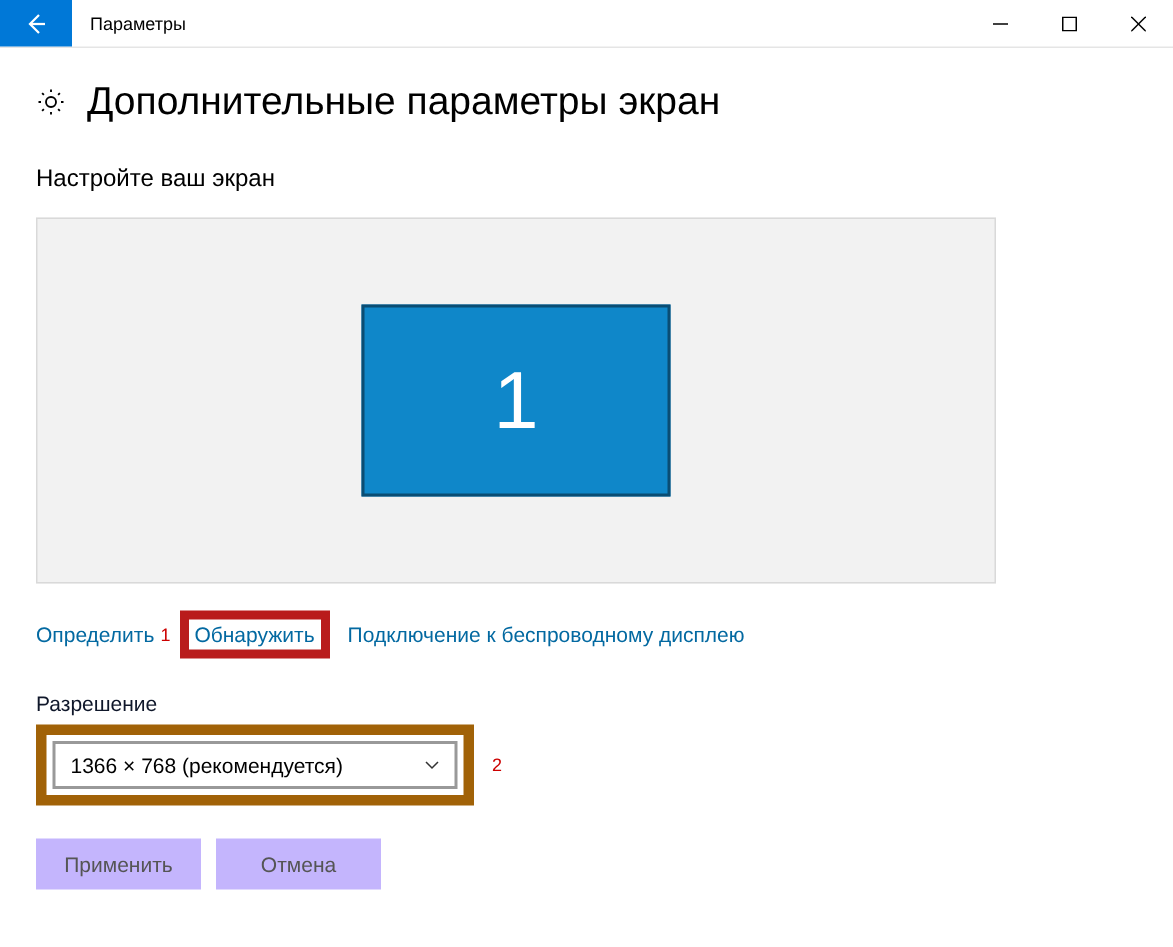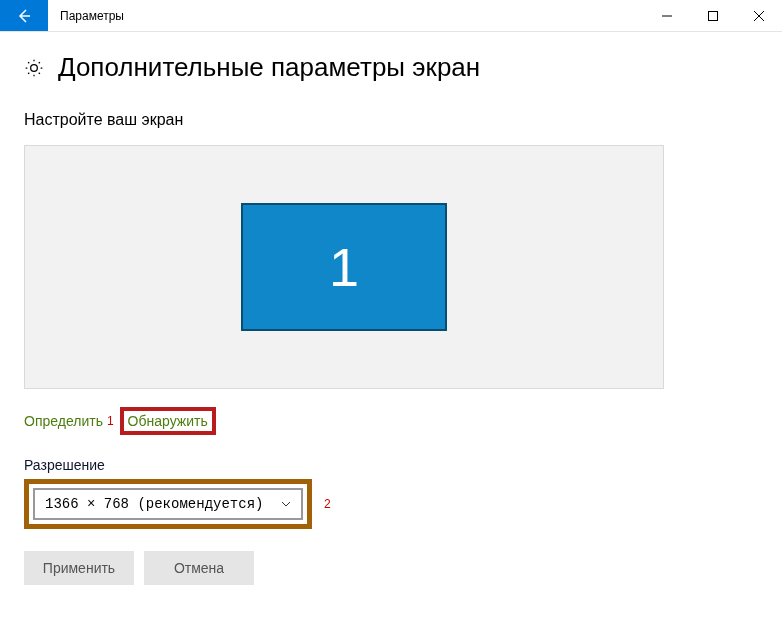"Определить" .link { color: #4d7c0f -> #0369a1 }
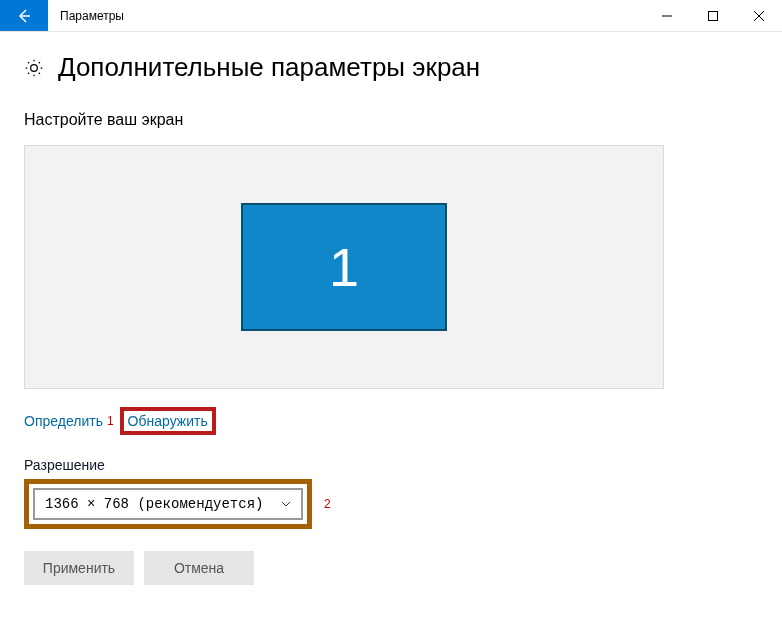"Обнаружить" .detect-box { border: 4px solid #b91c1c -> 6px solid #b91c1c }
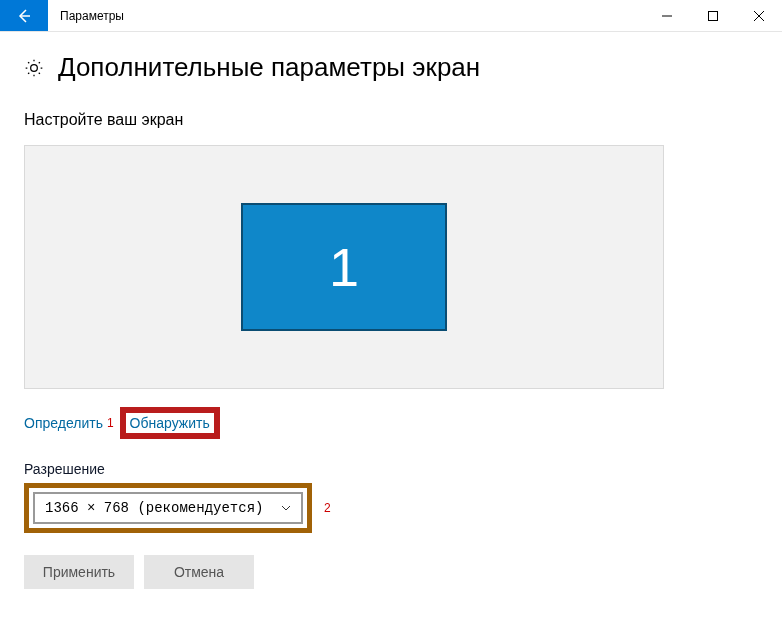"Подключение к беспроводному дисплею" span.link { html: none -> <span>Подключение к беспроводному дисплею</span> }
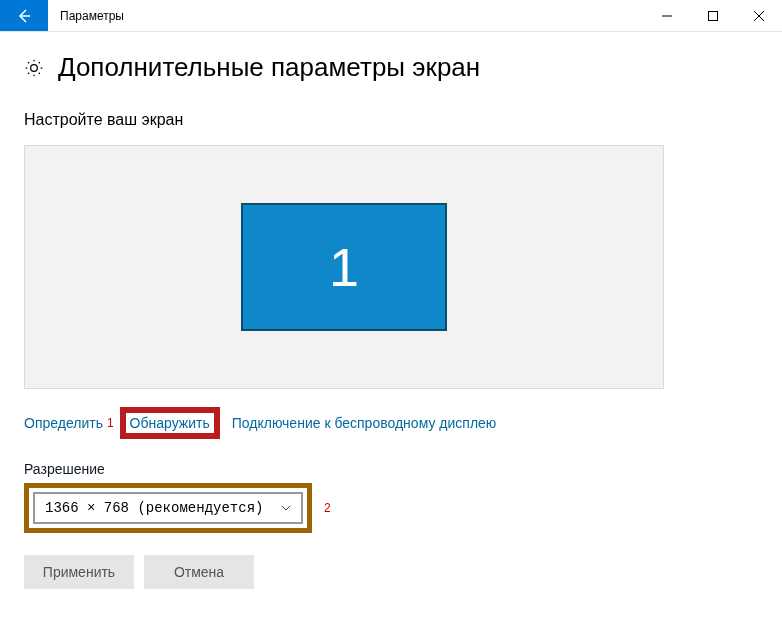"1366 × 768 (рекомендуется)" .dropdown-highlight { border: 5px solid #a16207 -> 7px solid #a16207; font-family: Liberation Mono, monospace -> none }
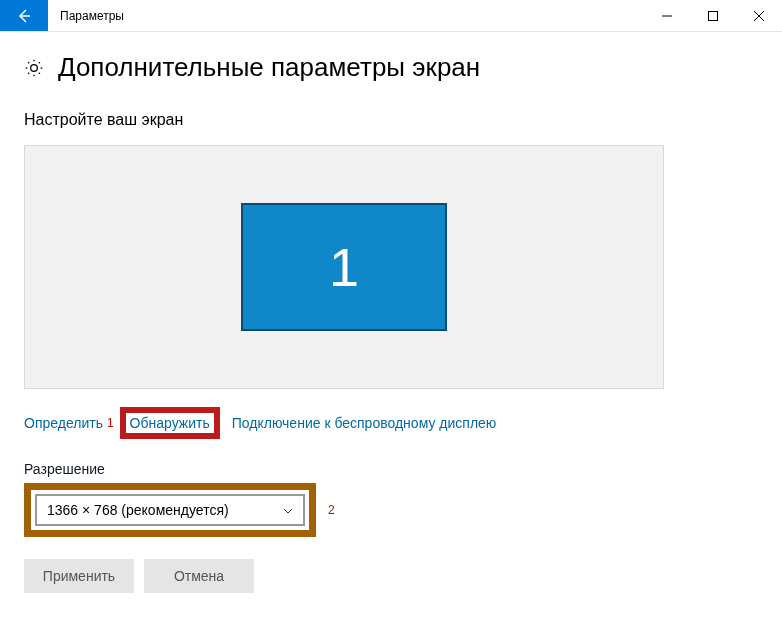"Применить" .btn { background: #e5e5e5 -> #c4b5fd }
